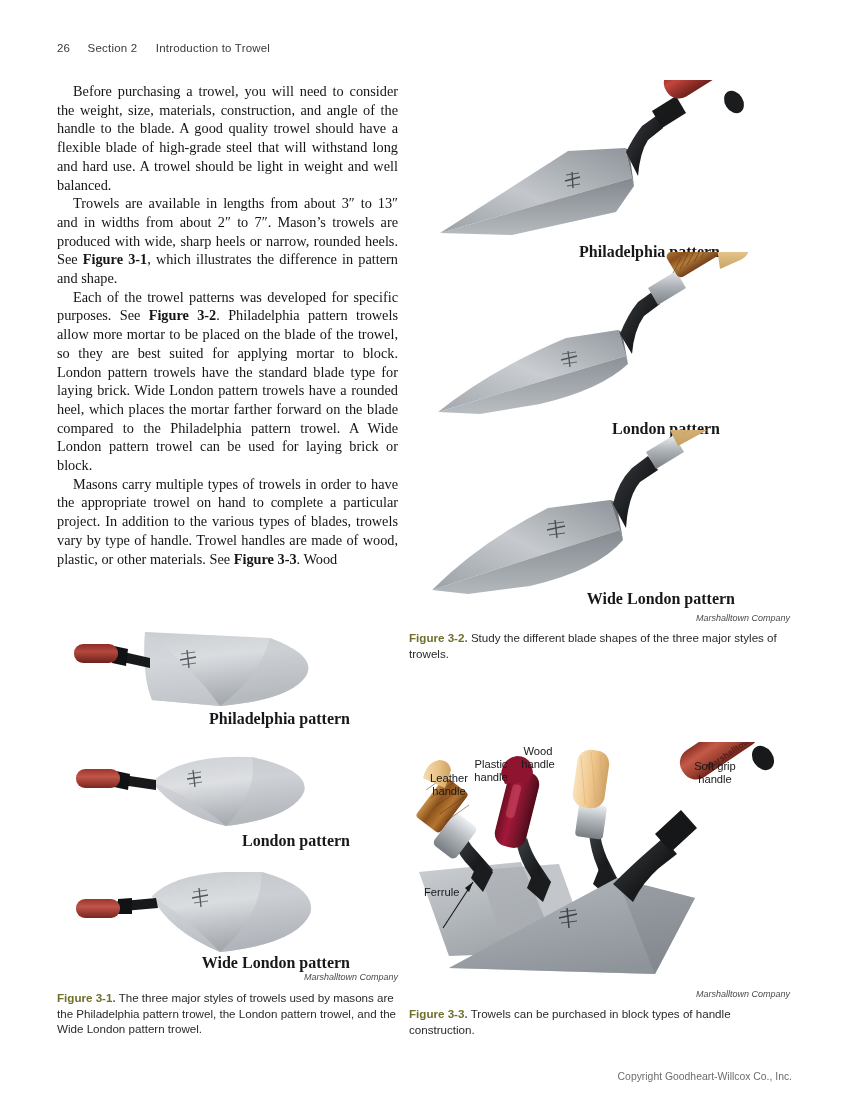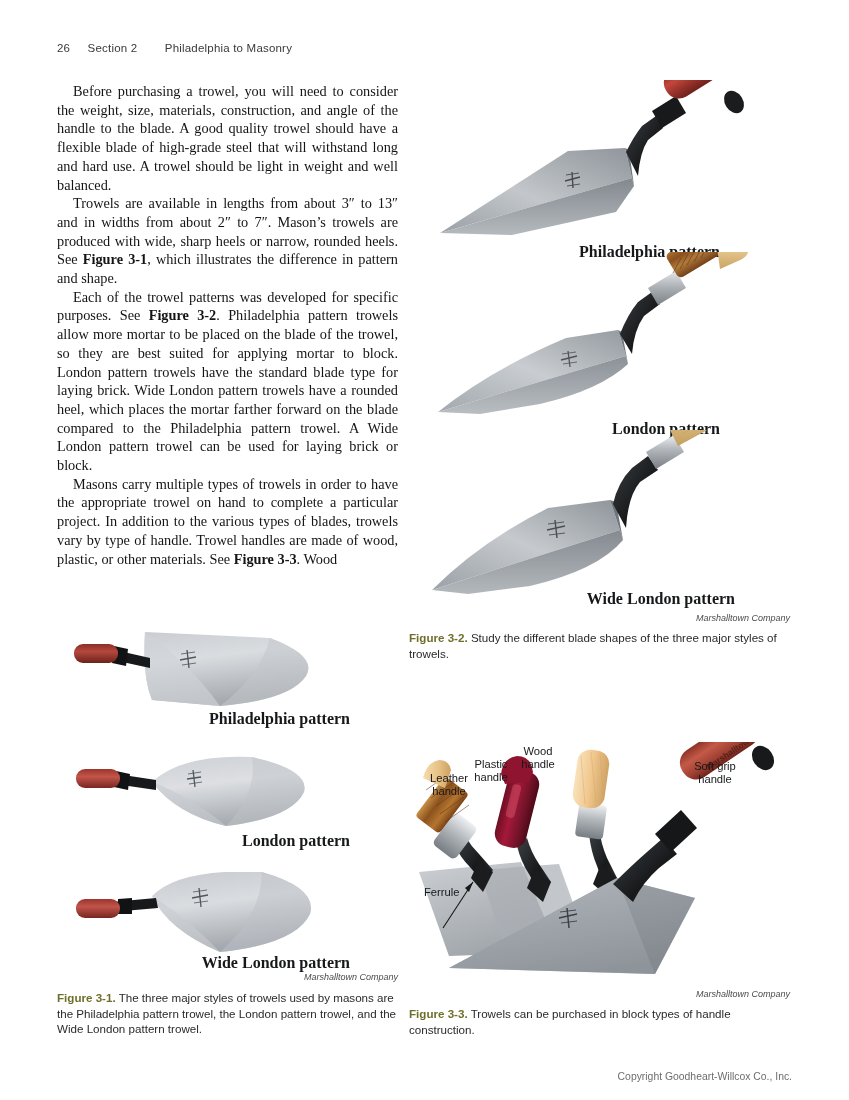"Section 2" .page-header .sect { margin-right: 24px -> 15px }
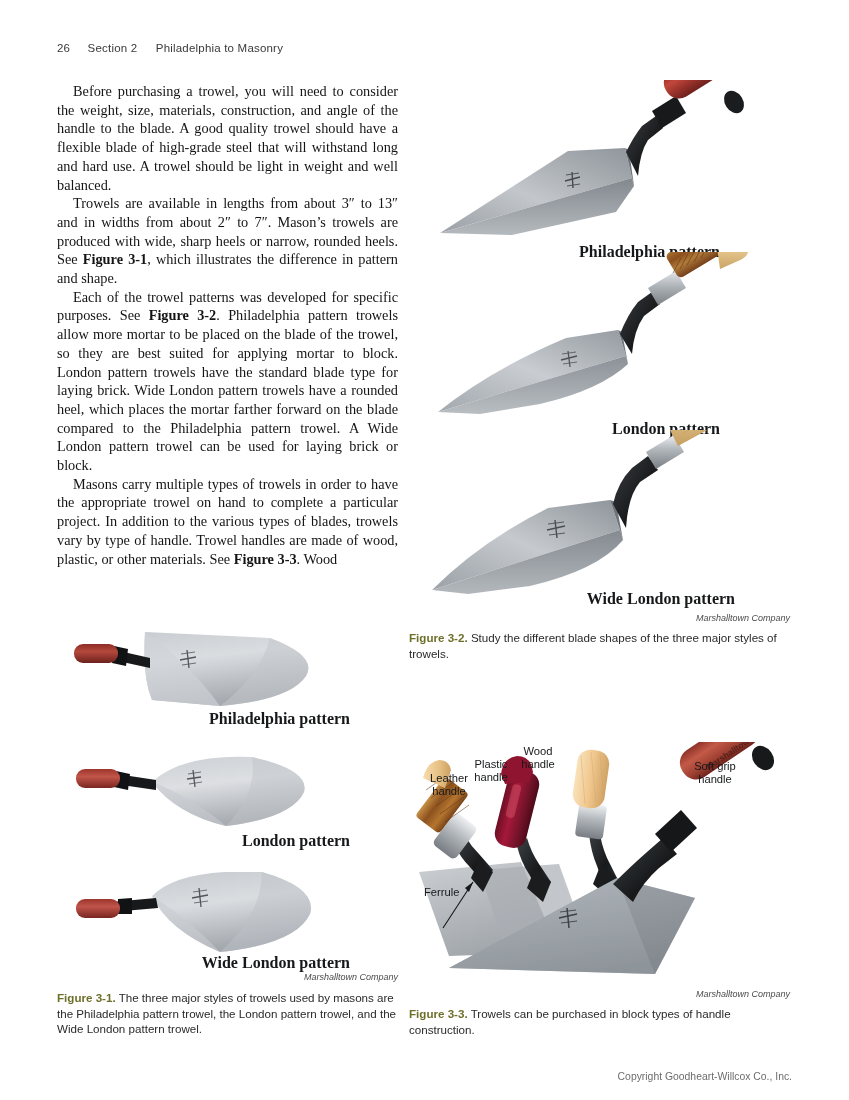"Philadelphia to Masonry" span { text: Philadelphia to Masonry -> Introduction to Trowel }
